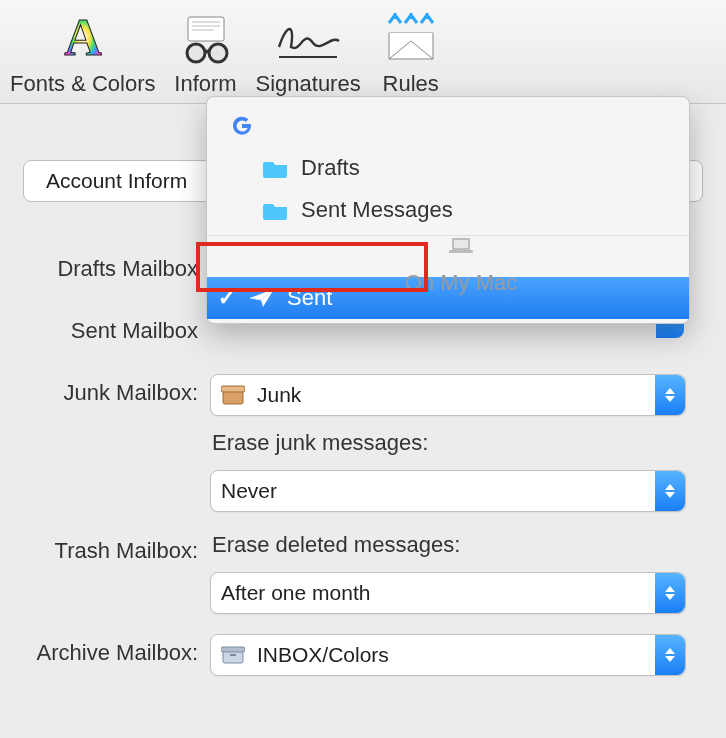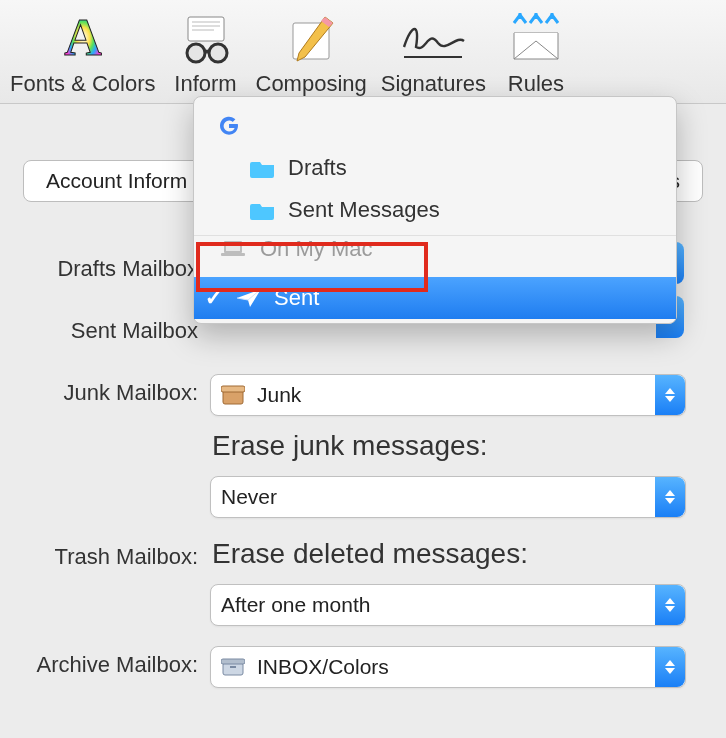"Composing" div.toolbar-item { html: <div> <div> <svg> <rect></rect> <polygon></polygon> <polygon></polygon> </svg> </div> <span>Composing</span> </div> -> none }
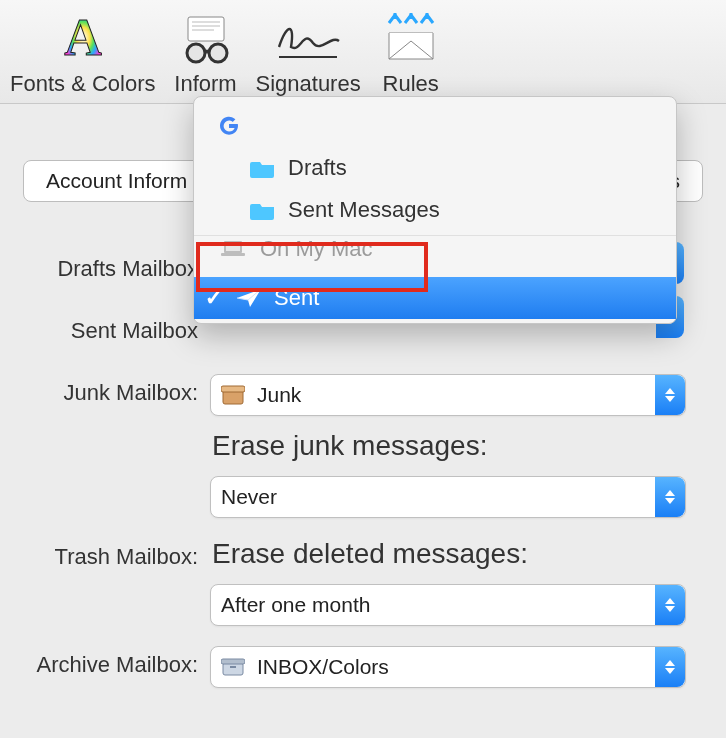"Drafts" .dropdown { left: 193px -> 206px }
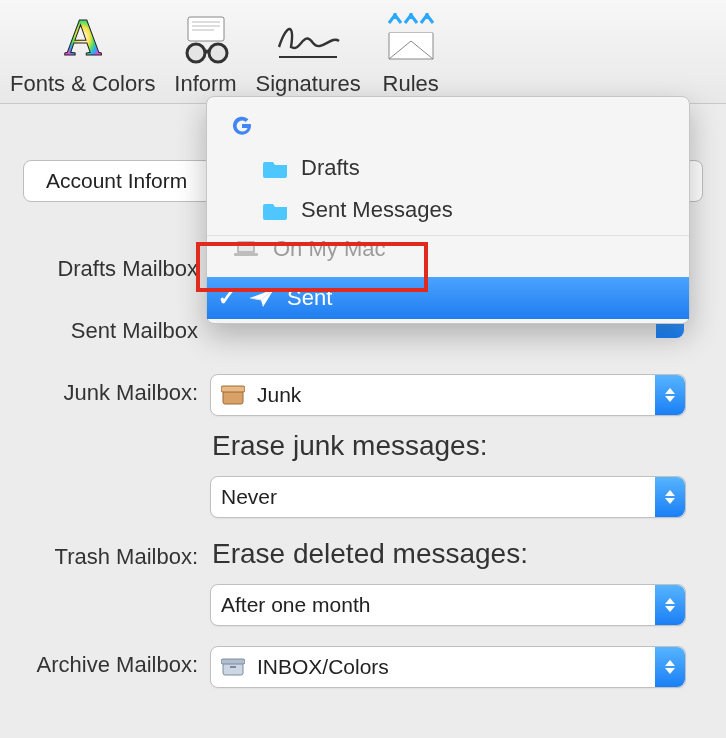"On My Mac" .dd-section { align-items: none -> center; flex-direction: none -> column }
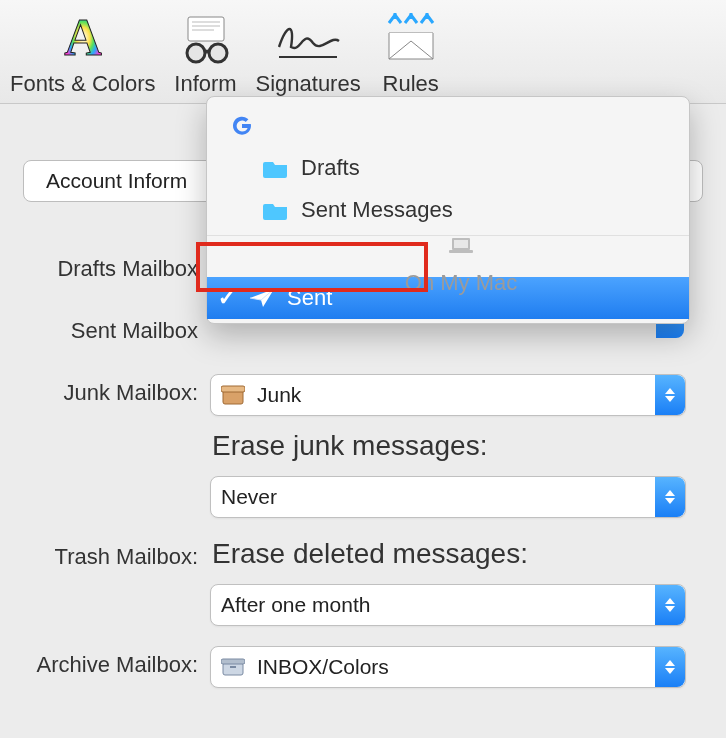"Erase junk messages:" .subtext { font-size: 28px -> 22px }
